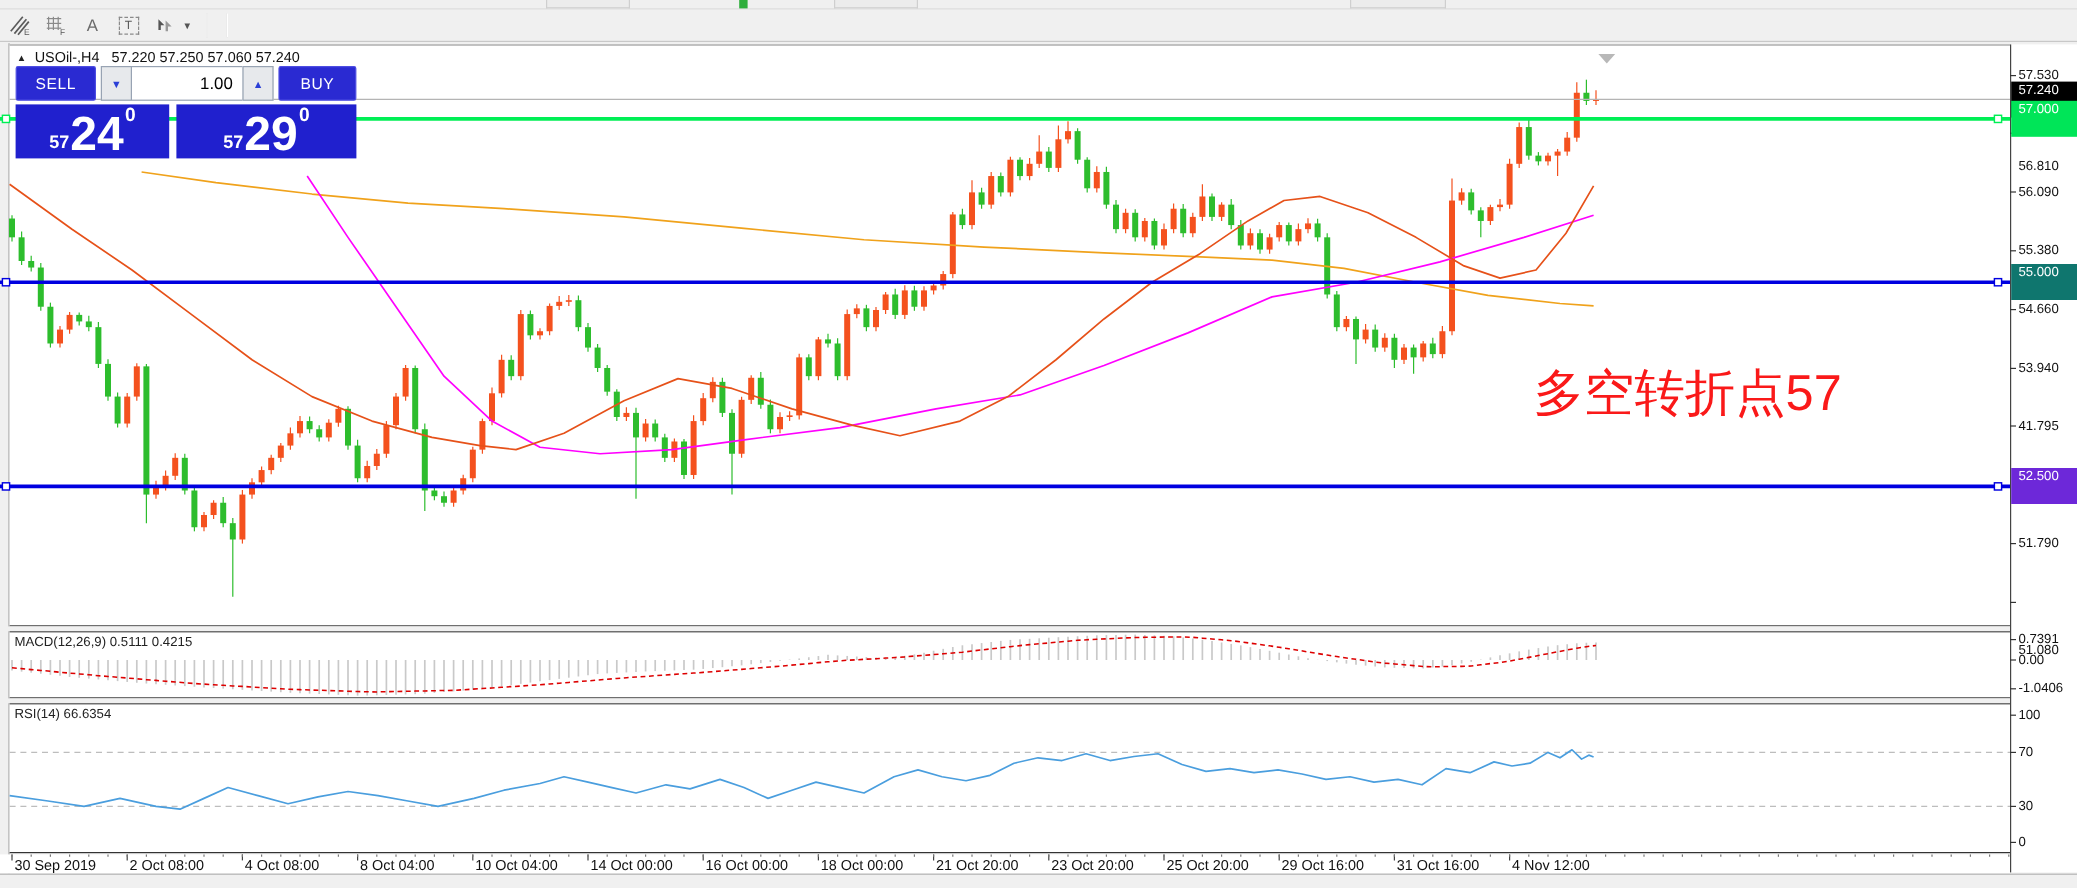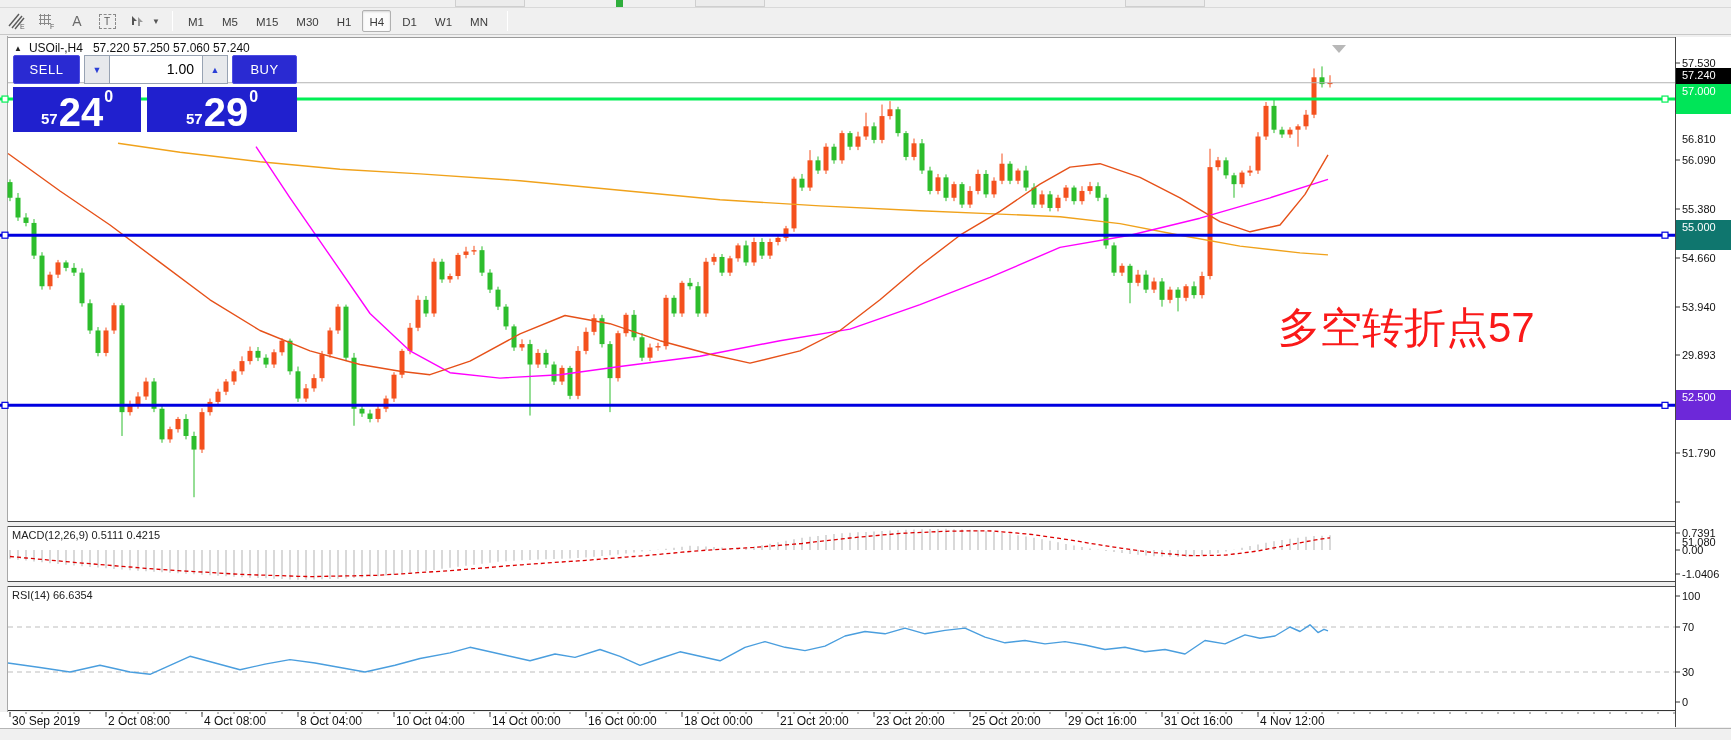"M1" div { html: <div> <div>M1</div> <div>M5</div> <div>M15</div> <div>M30</div> <div>H1</div> <div>H4</div> <div>D1</div> <div>W1</div> <div>MN</div> </div> -> none }
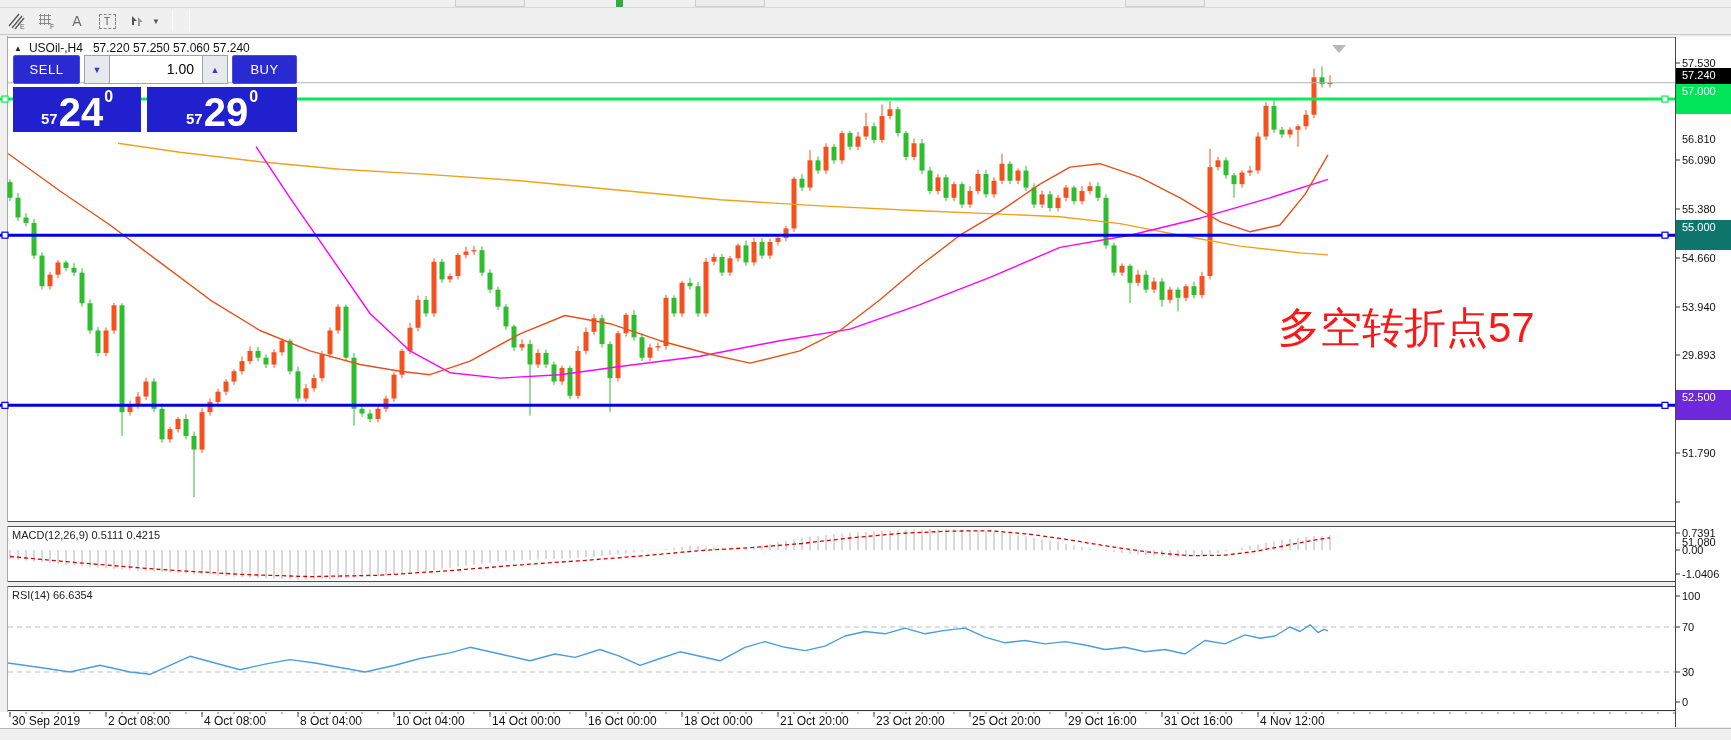"29.893" div.price-label { text: 29.893 -> 41.795 }
